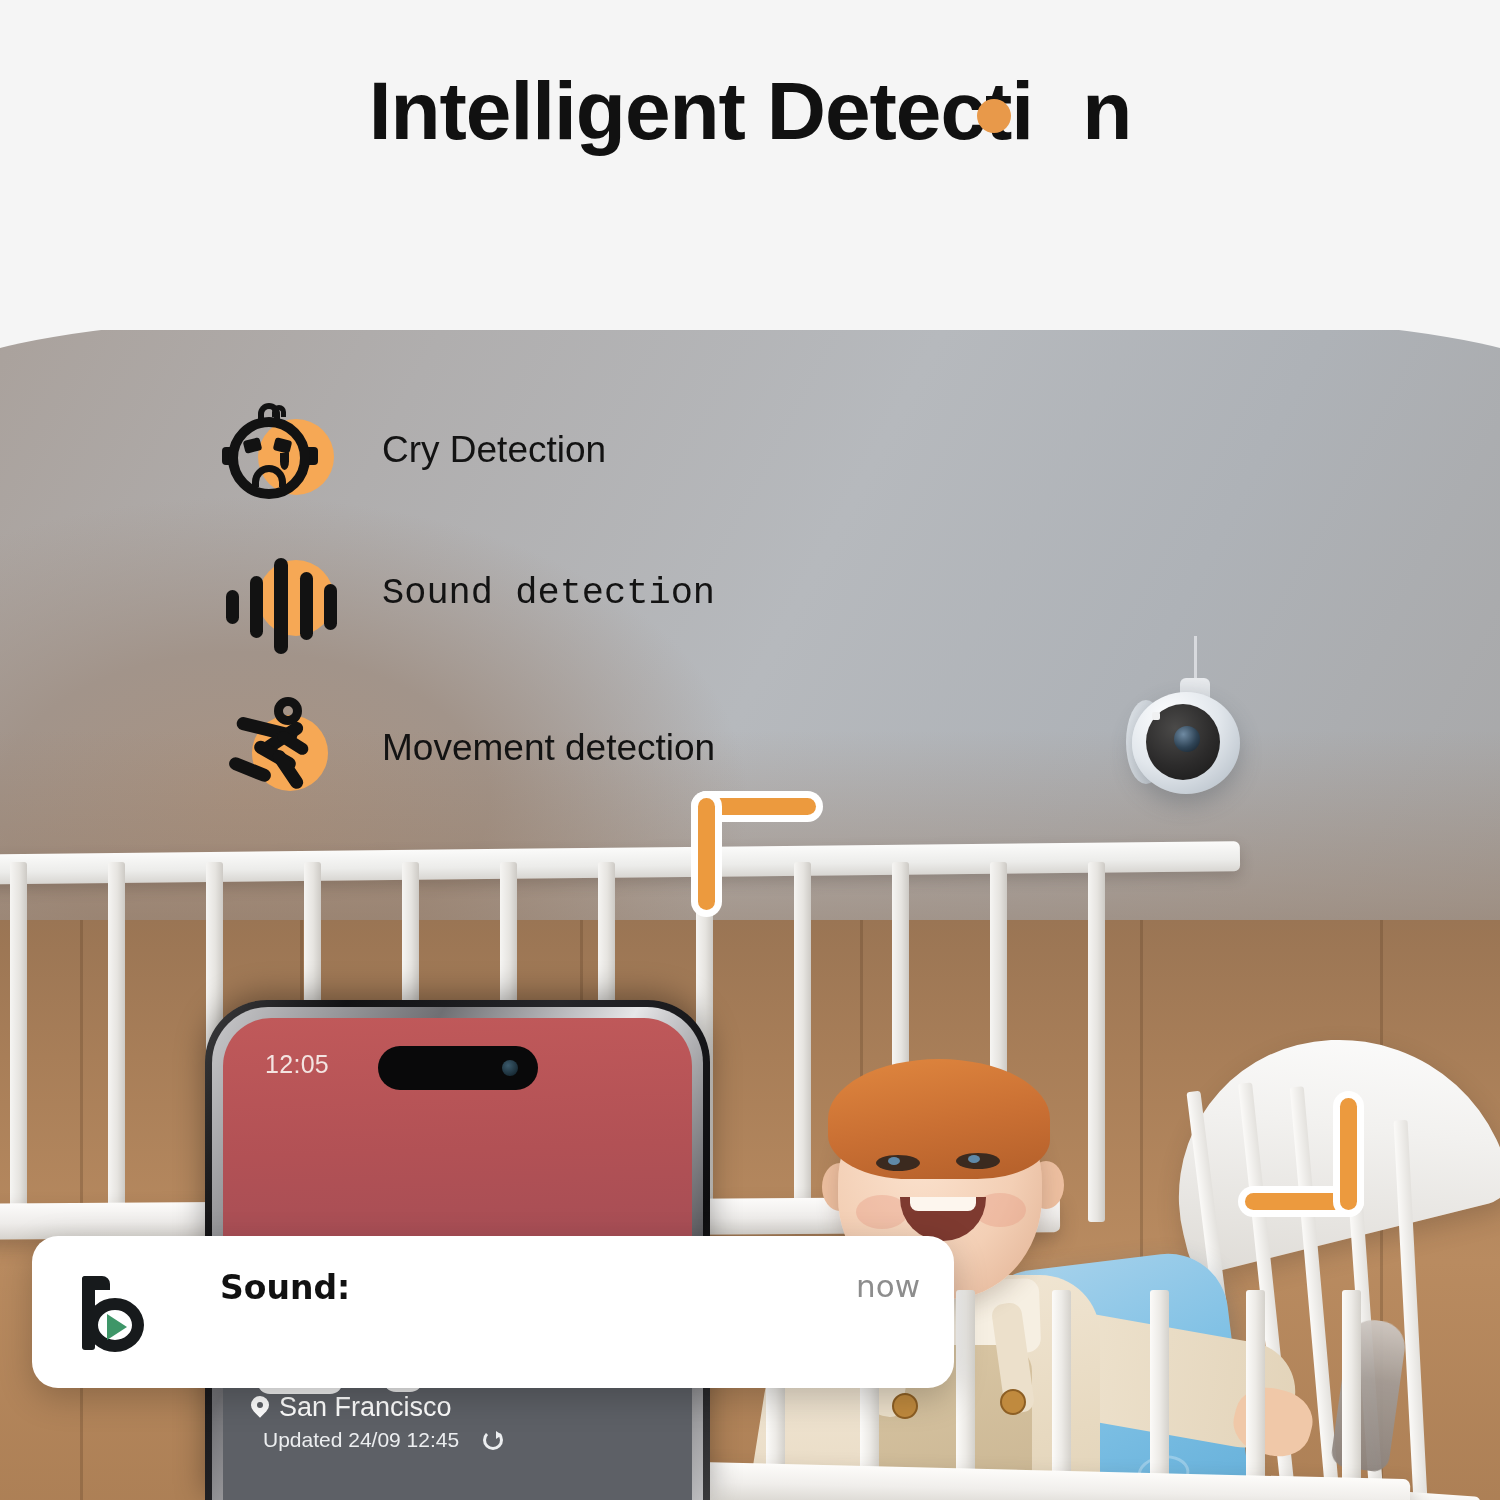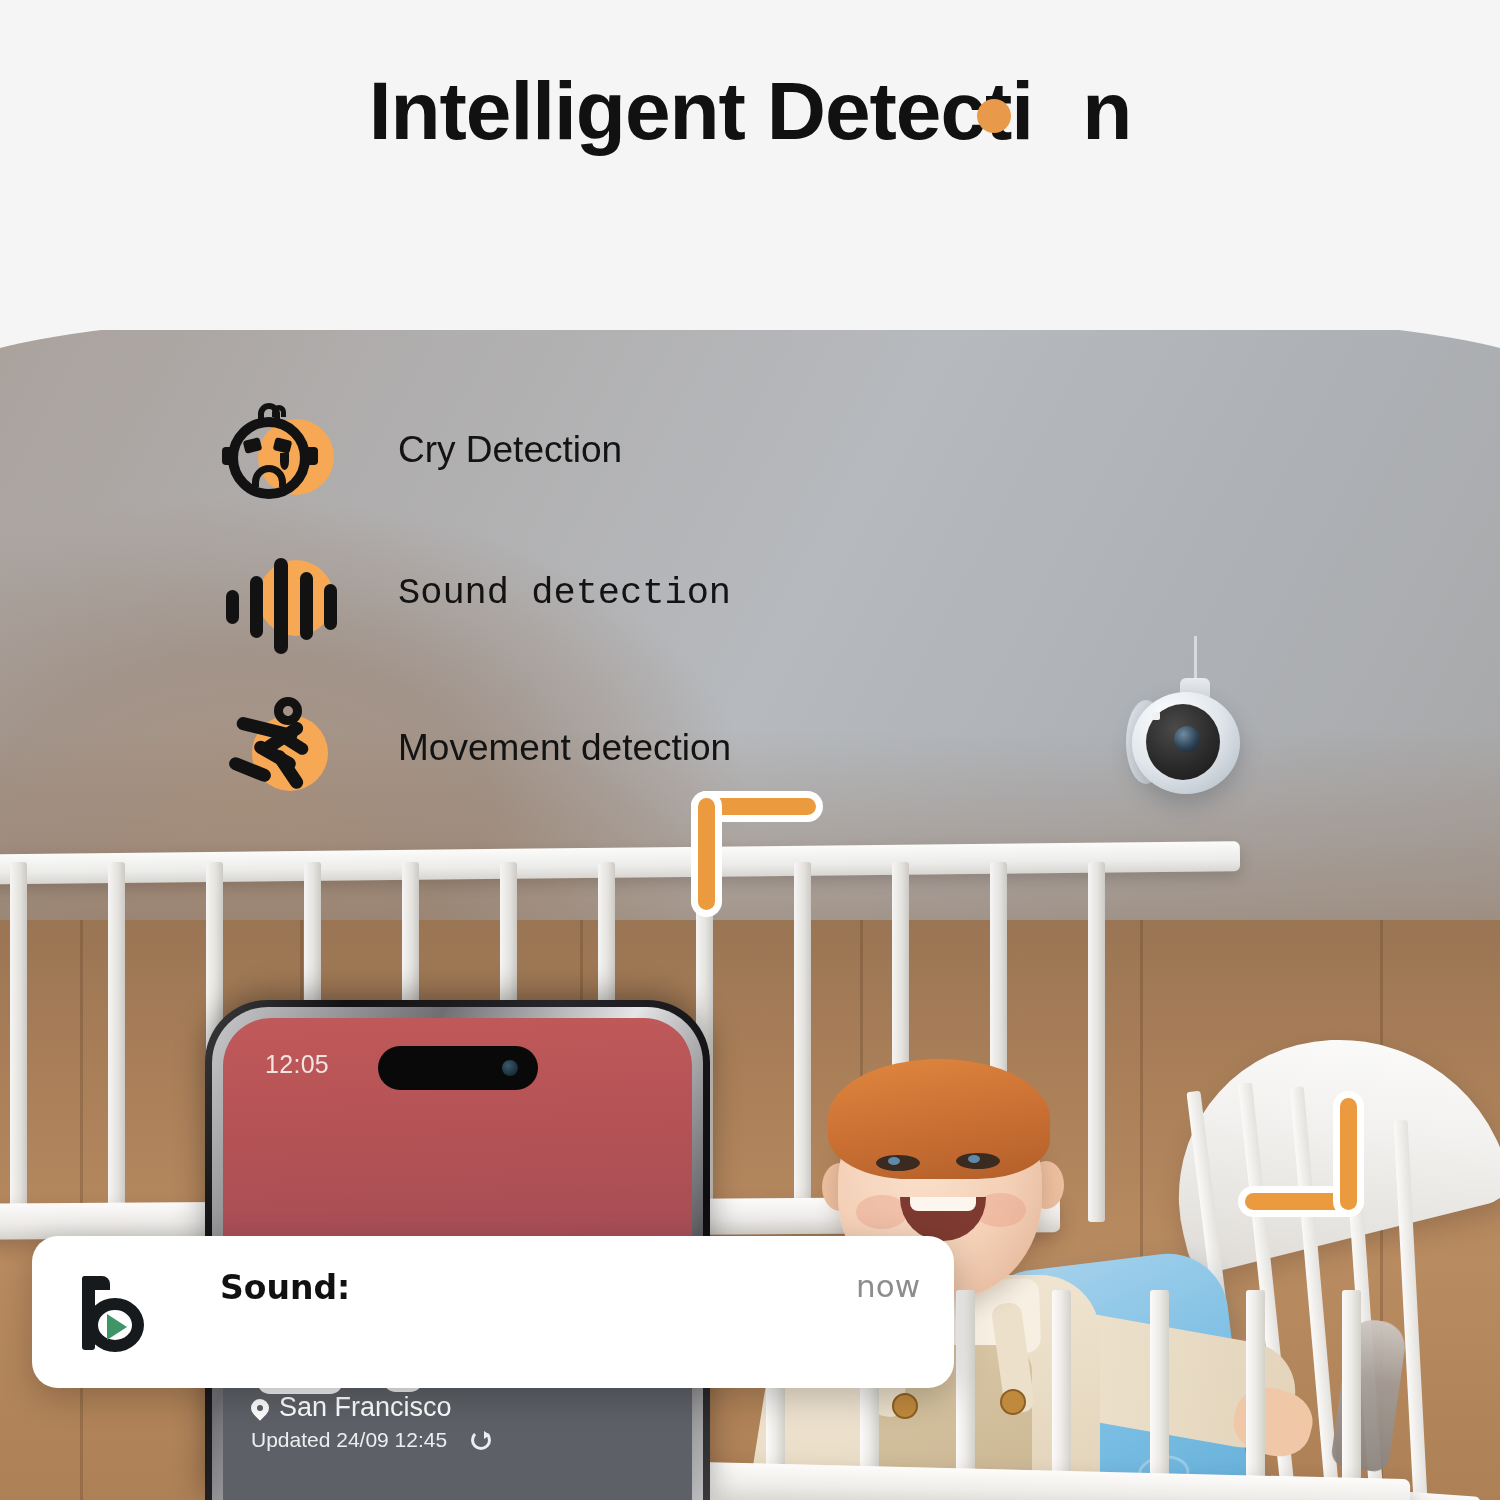"Cry Detection" .f-label { margin-left: 16px -> none }
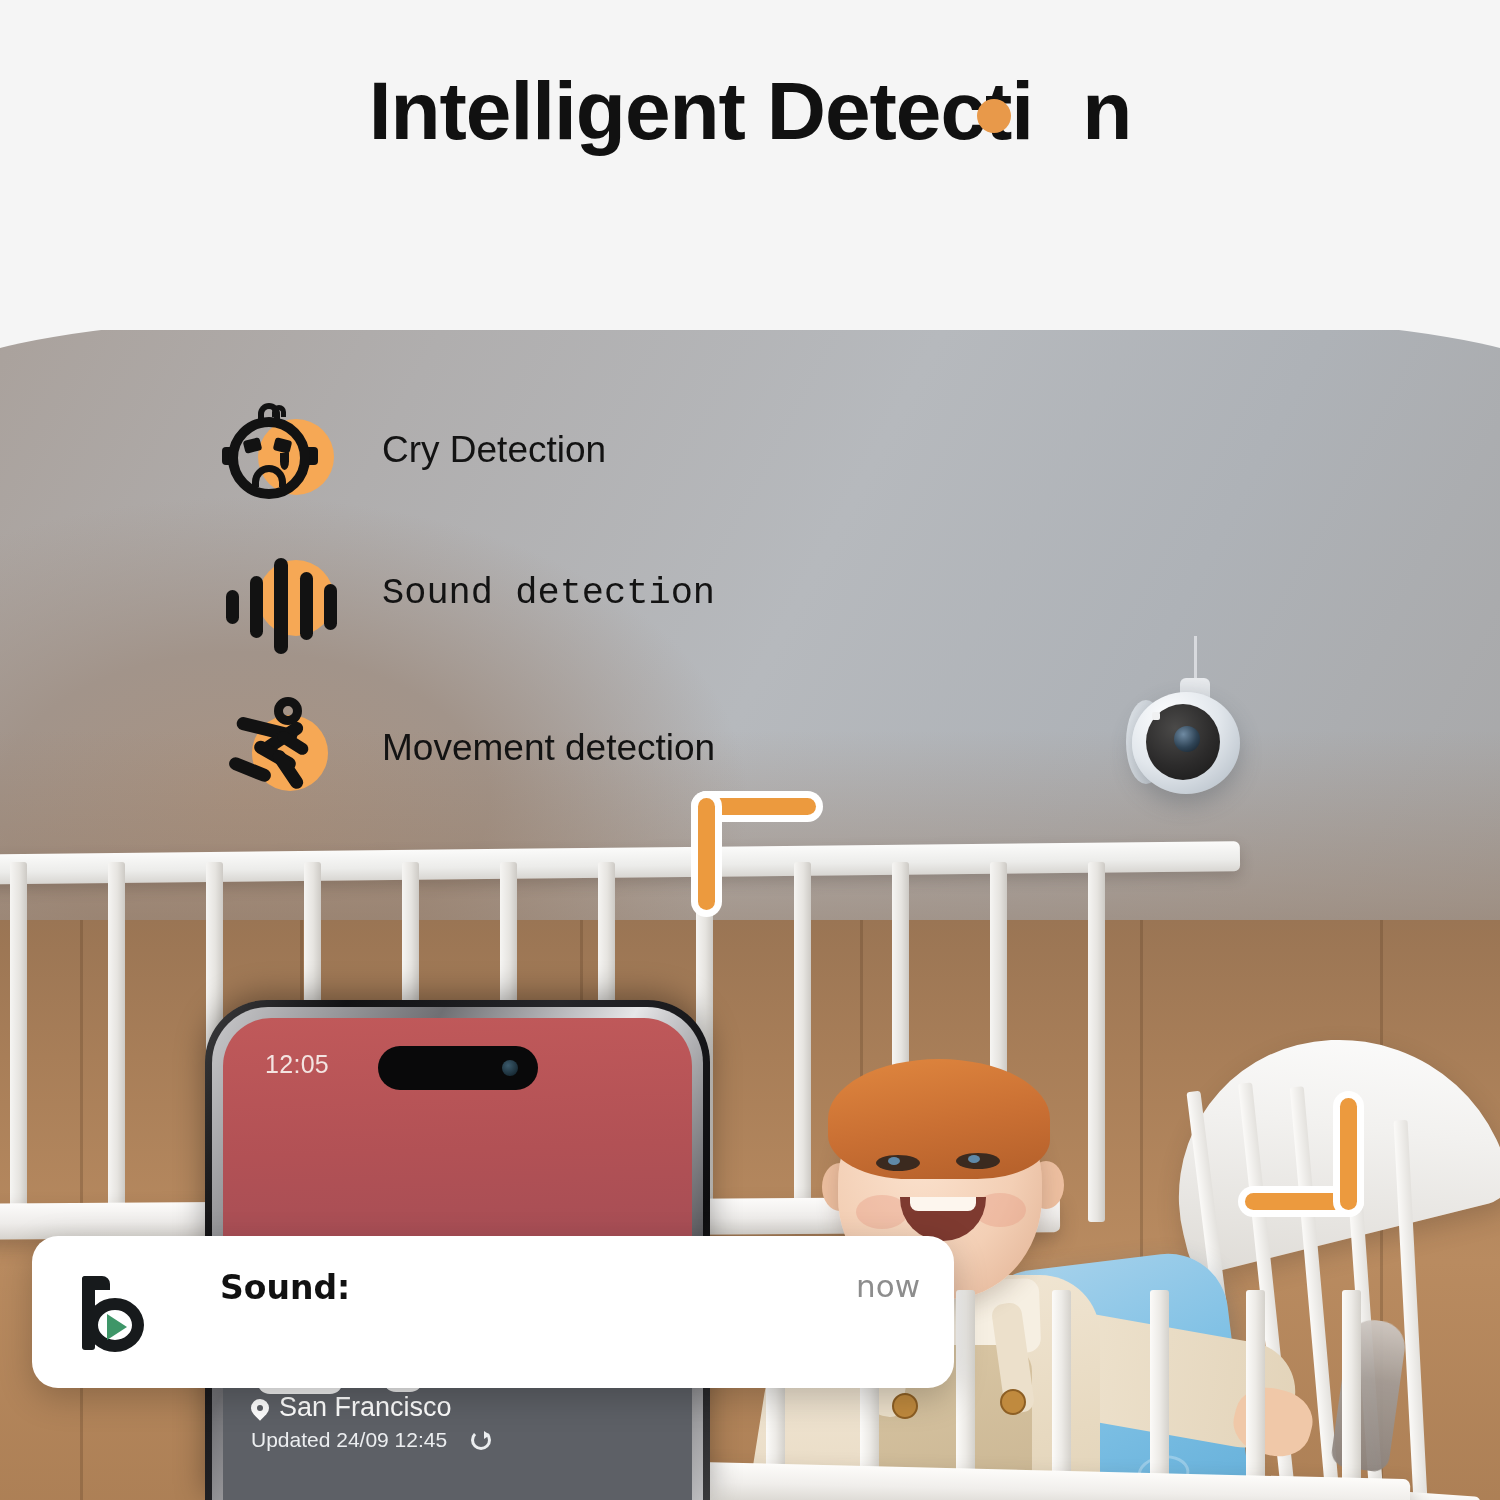"San Francisco" .loc-row { align-items: flex-end -> center }
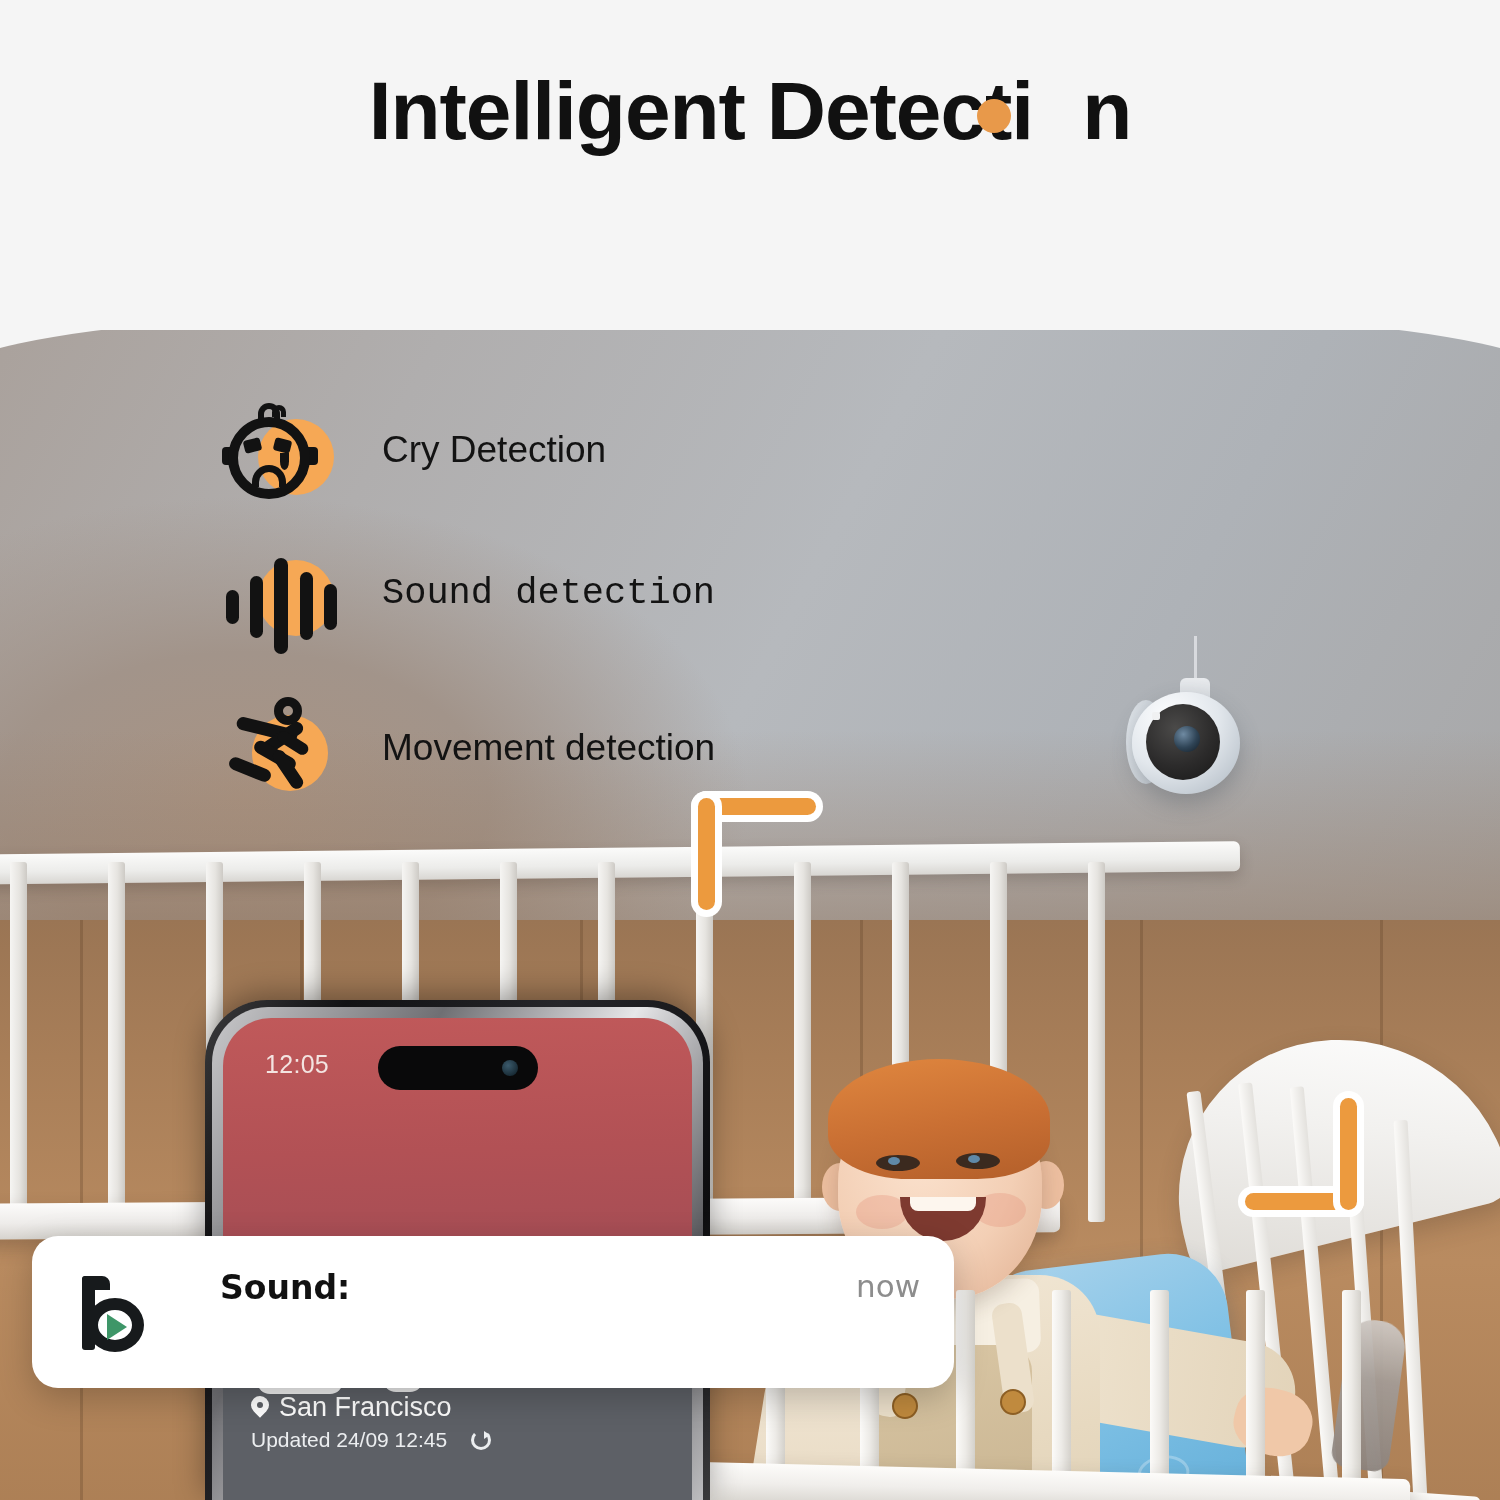"Updated 24/09 12:45" .upd-row { left: 46px -> 58px }
